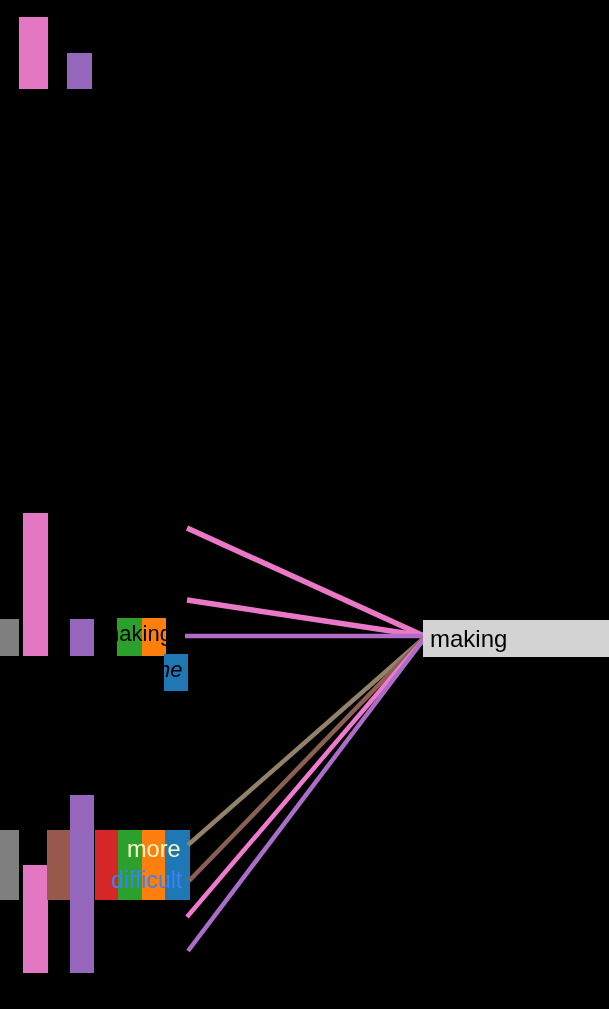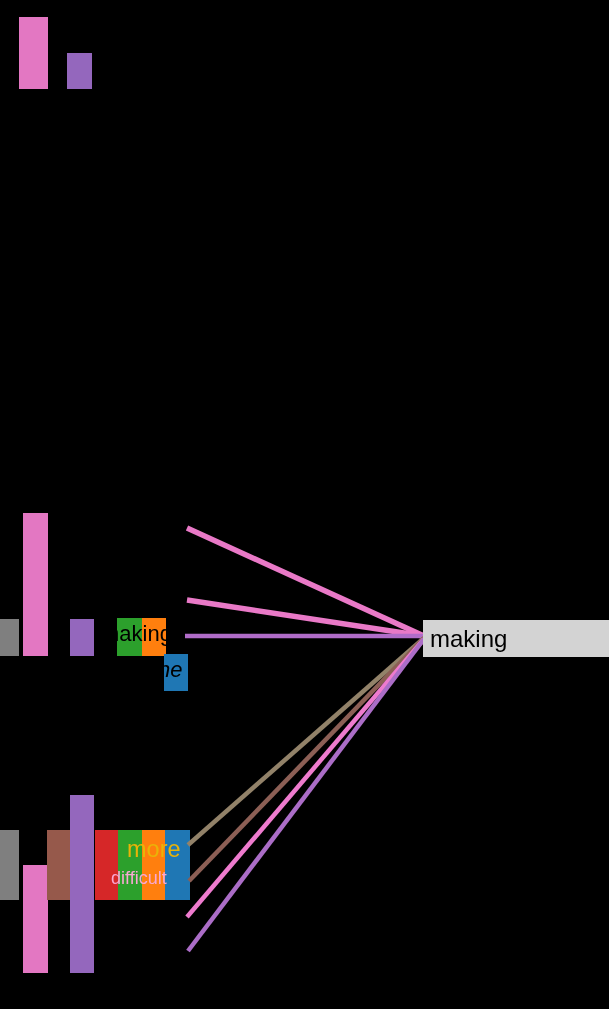"more" span.token { color: #eab308 -> #fef9c3 }
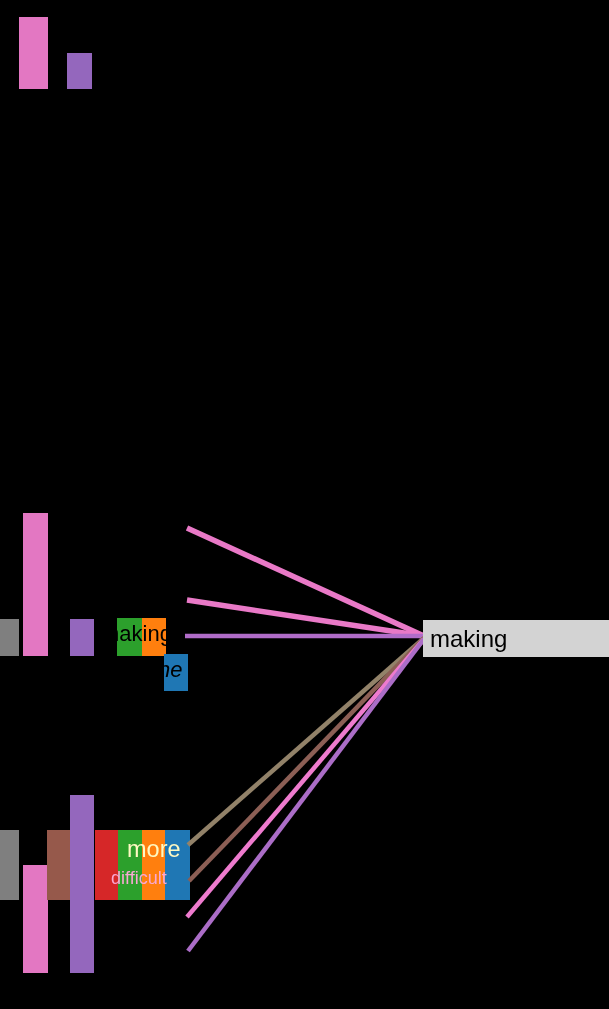"difficult" span.token { color: #f9a8d4 -> #3b82f6; font-size: 18px -> 23px }
